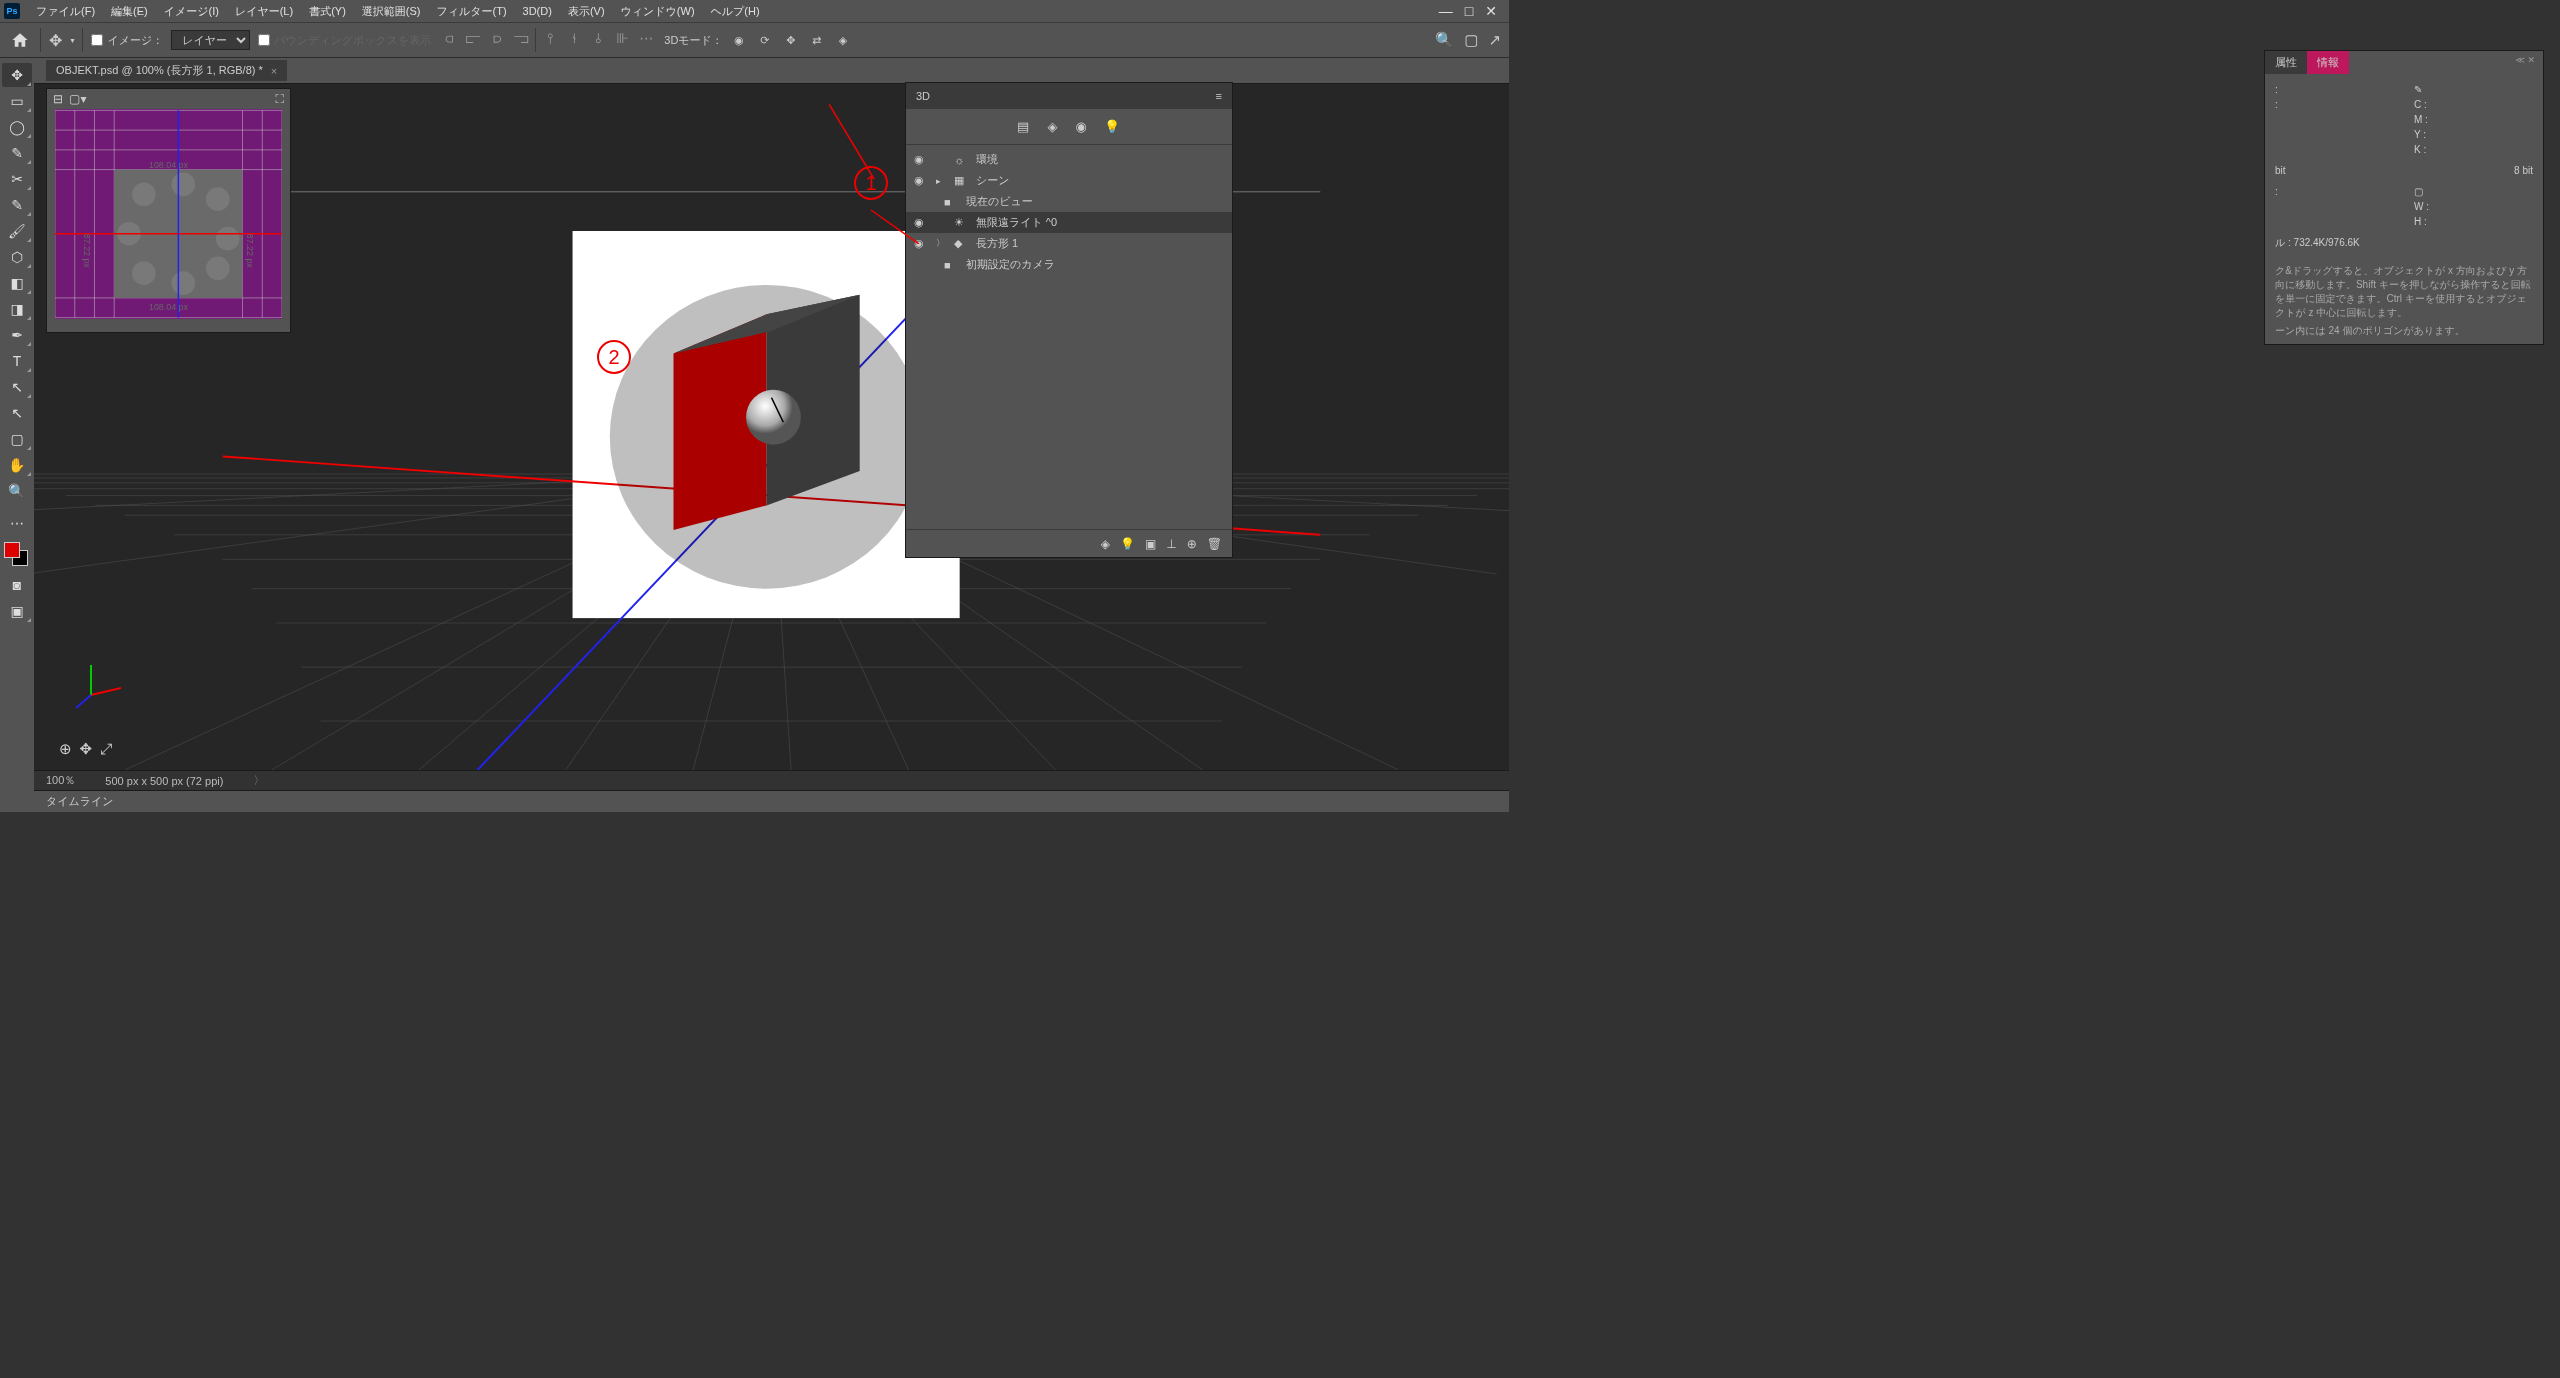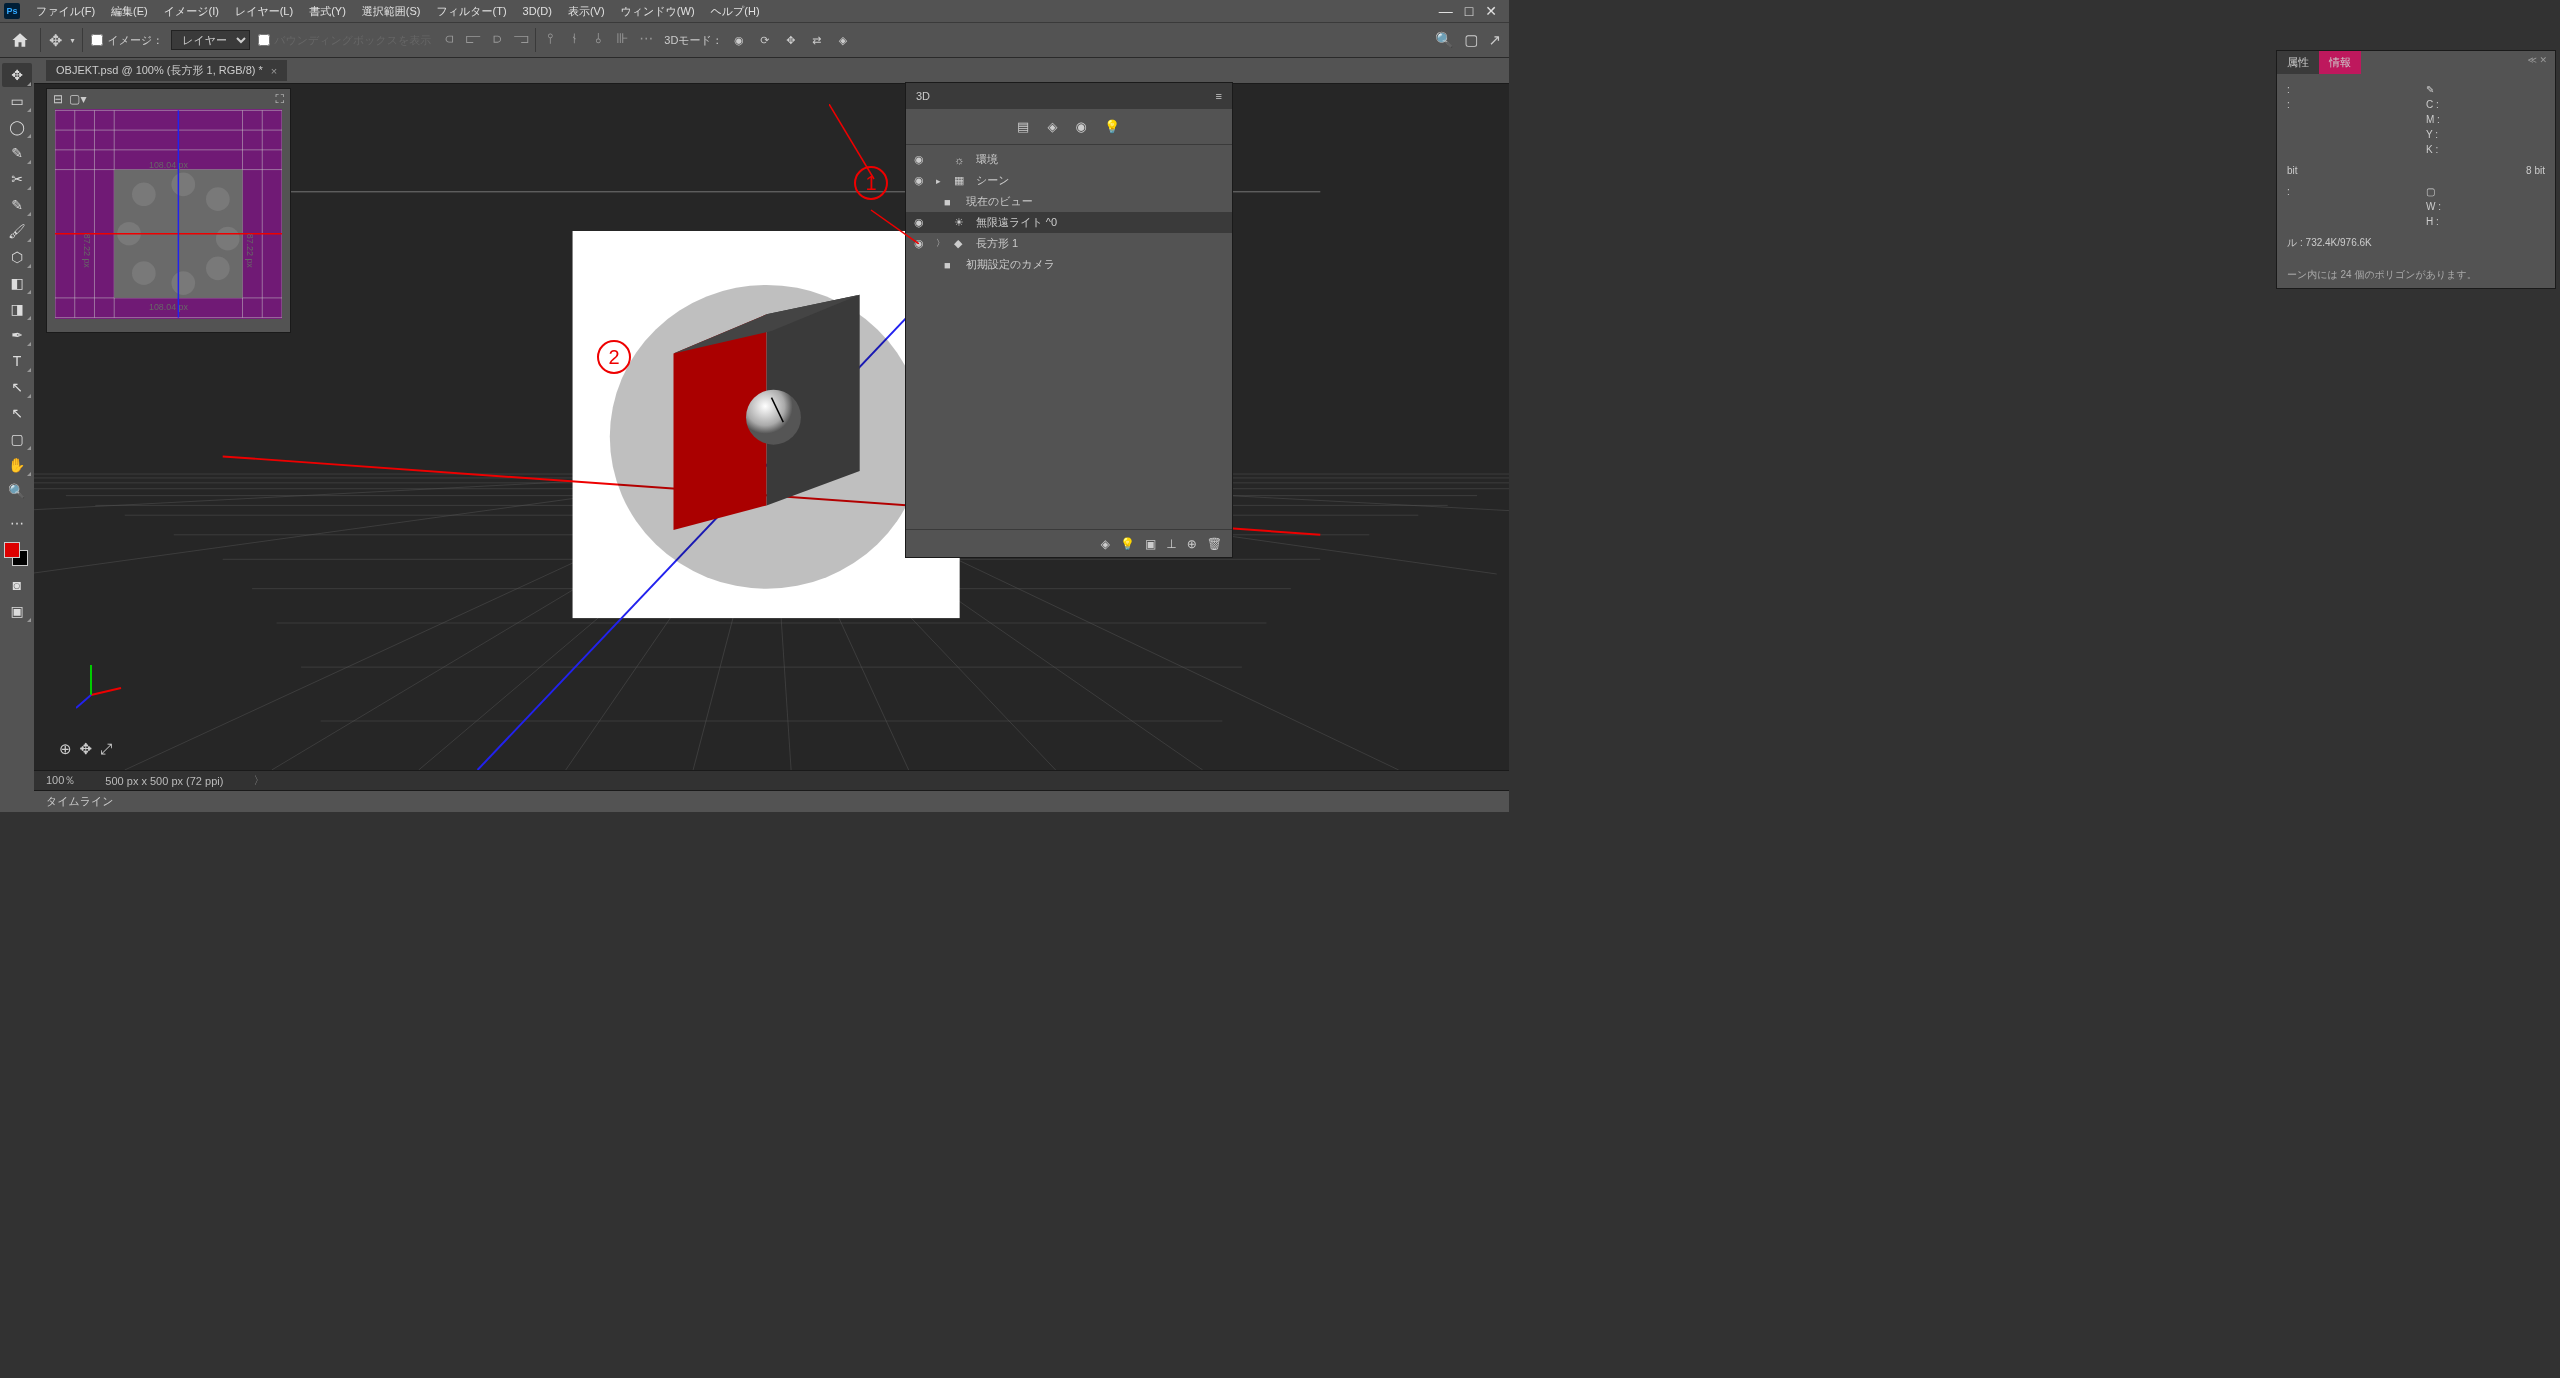"属性" .info-panel { right: 4px -> 16px }
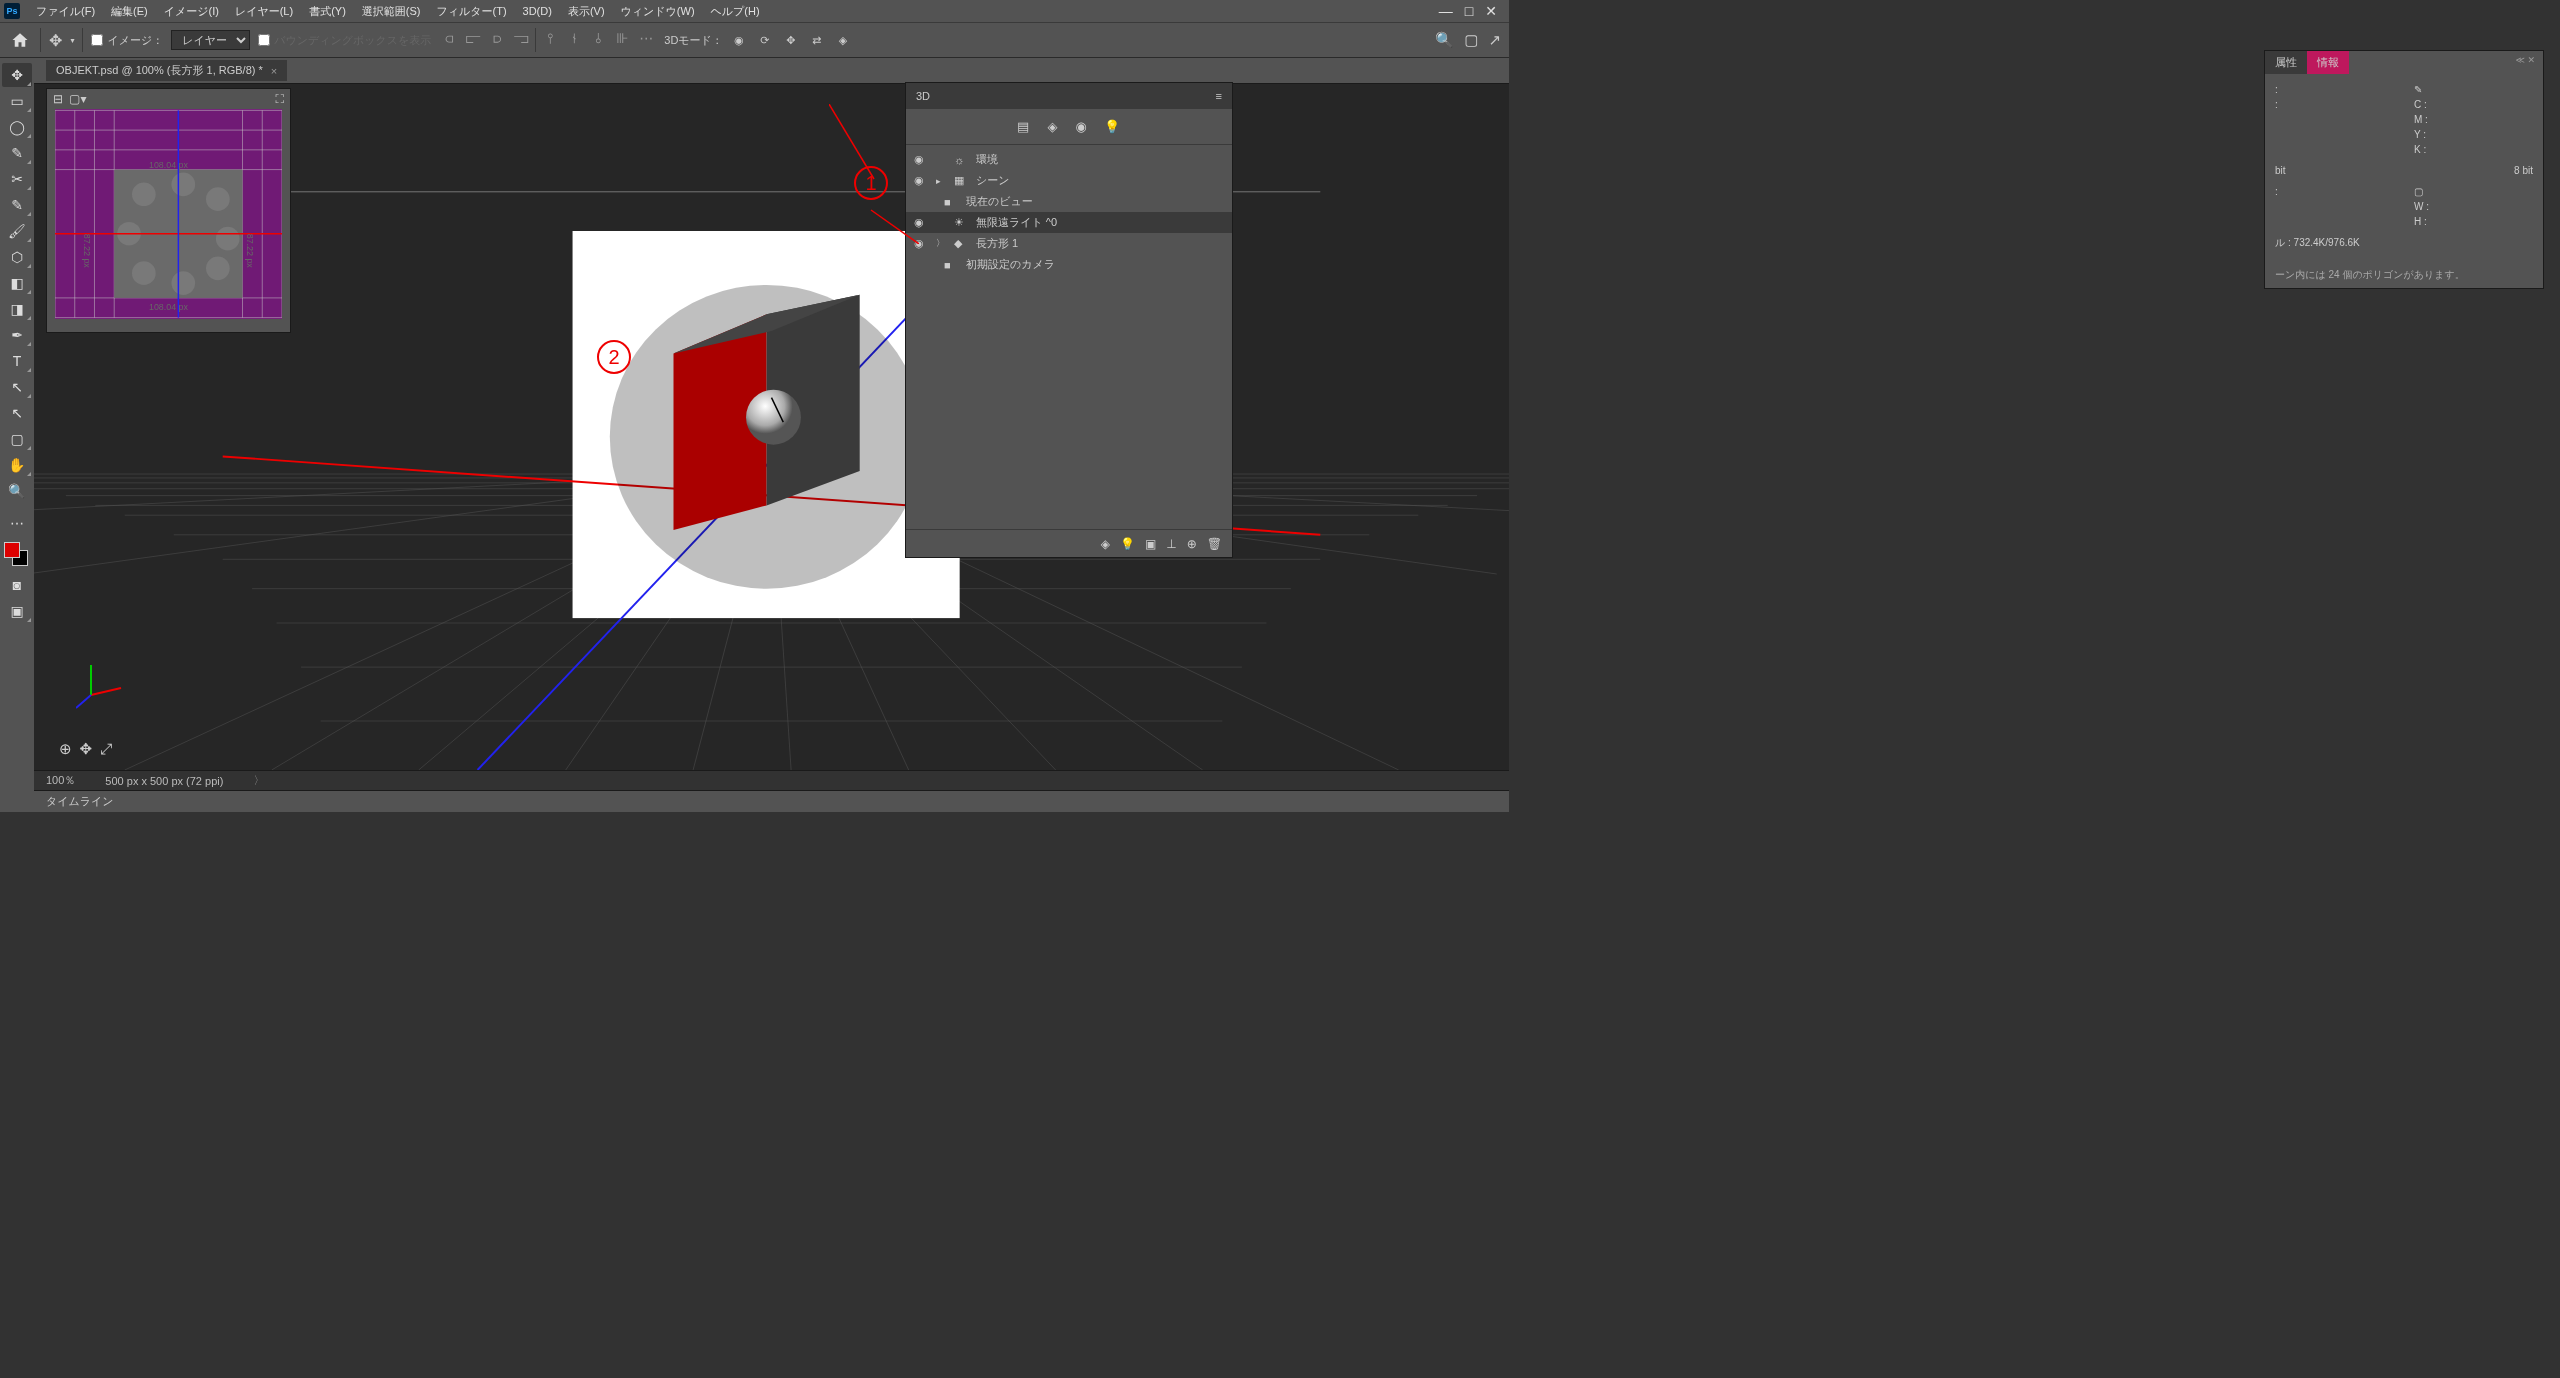"ク&ドラッグすると、オブジェクトが x 方向および y" div { html: none -> <div>ク&amp;ドラッグすると、オブジェクトが x 方向および y 方向に移動します。Shift キーを押しながら操作すると回転を単一に固定できます。Ctrl キーを使用するとオブジェクトが z 中心に回転します。</div> }
